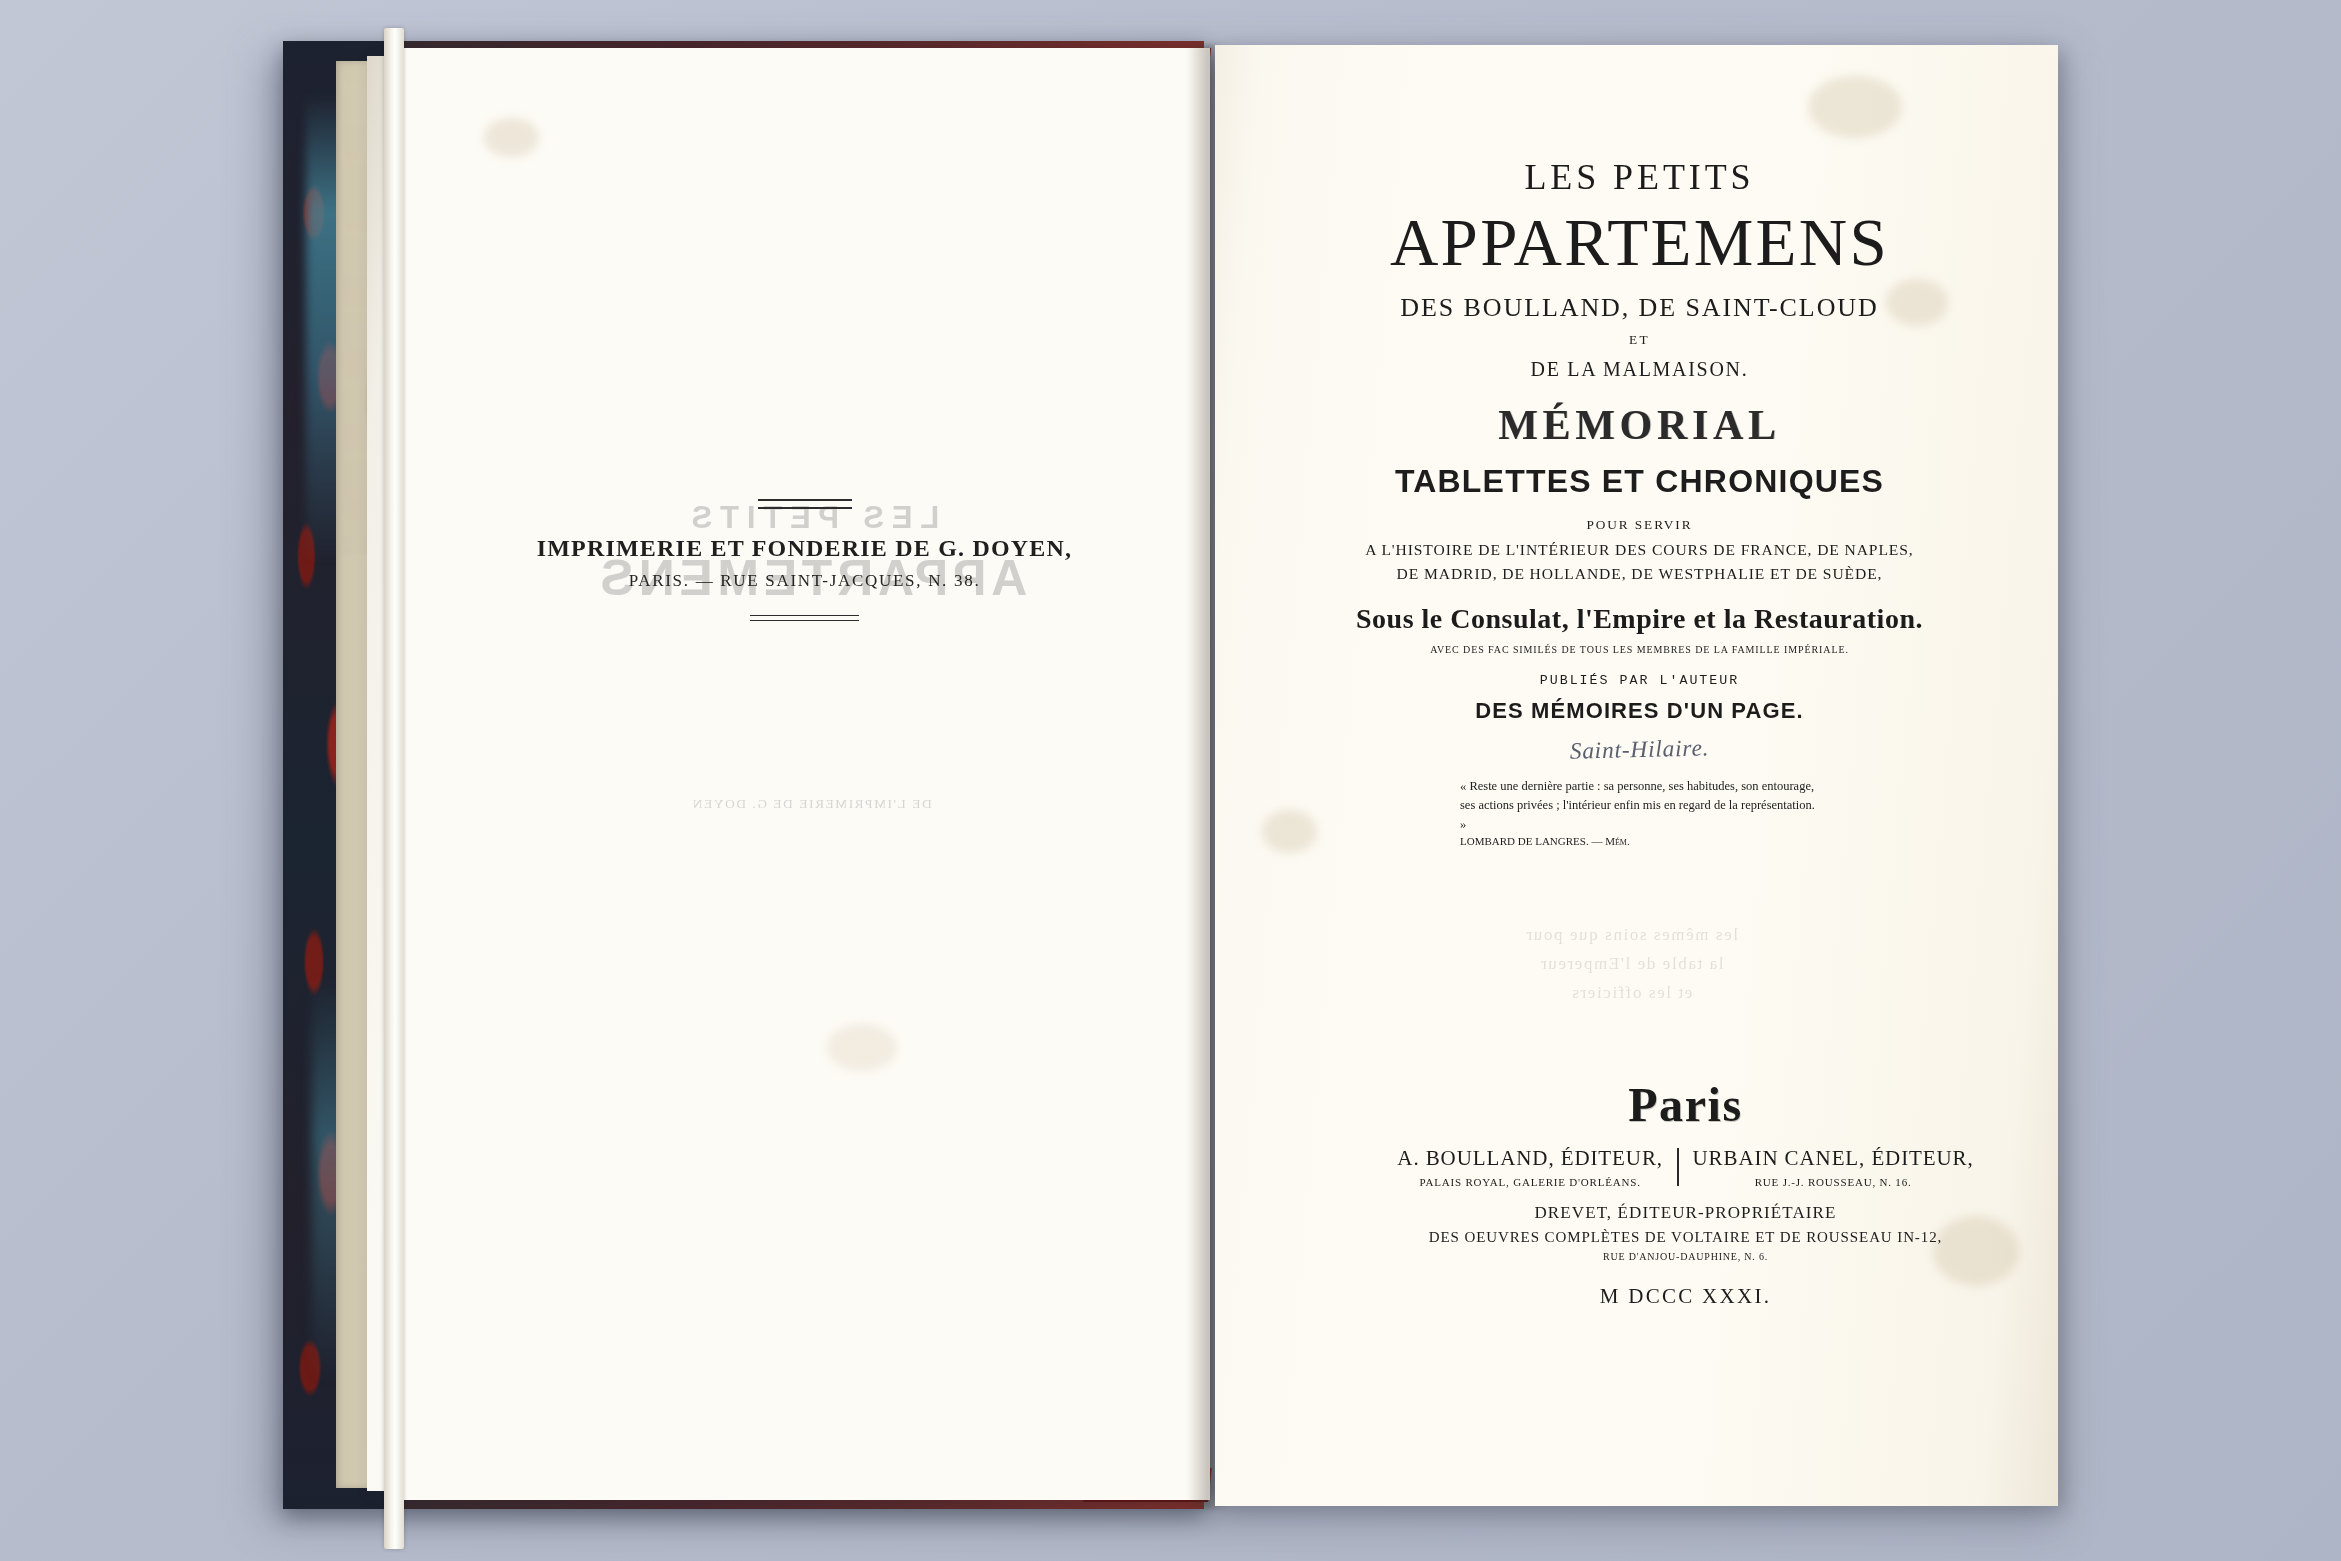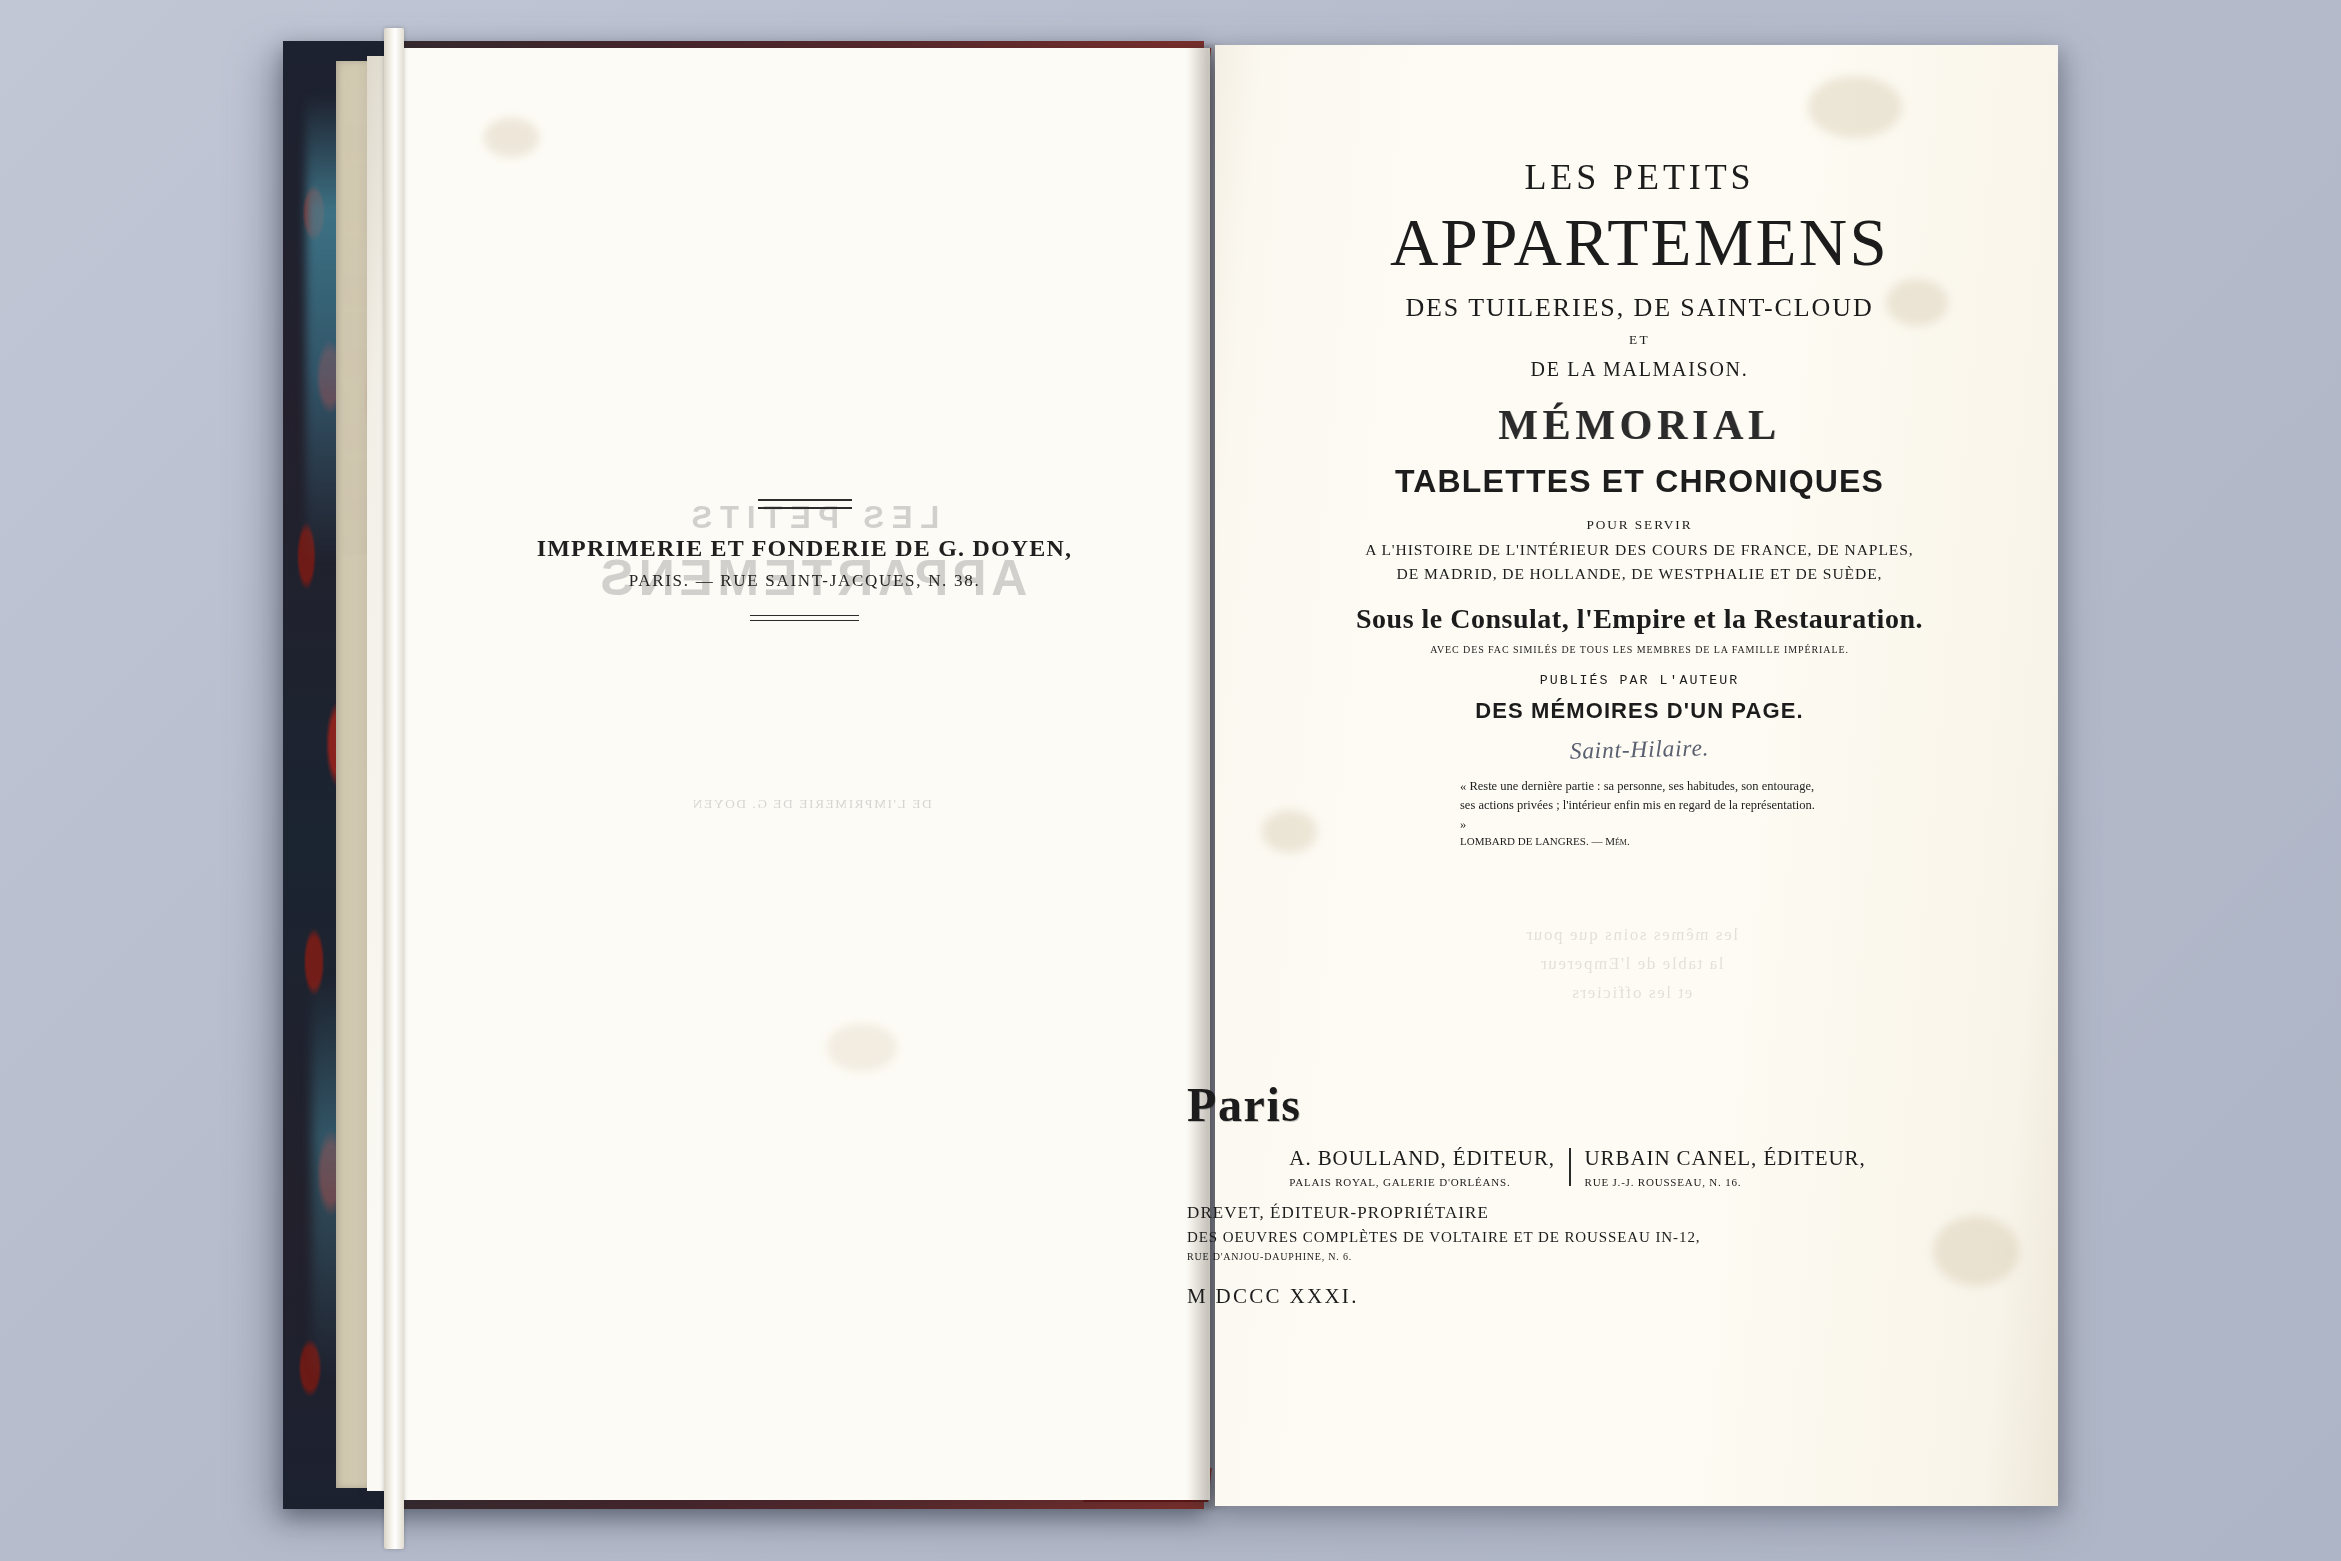"DES TUILERIES, DE SAINT-CLOUD" div.t-sub1 { text: TUILERIES -> BOULLAND }
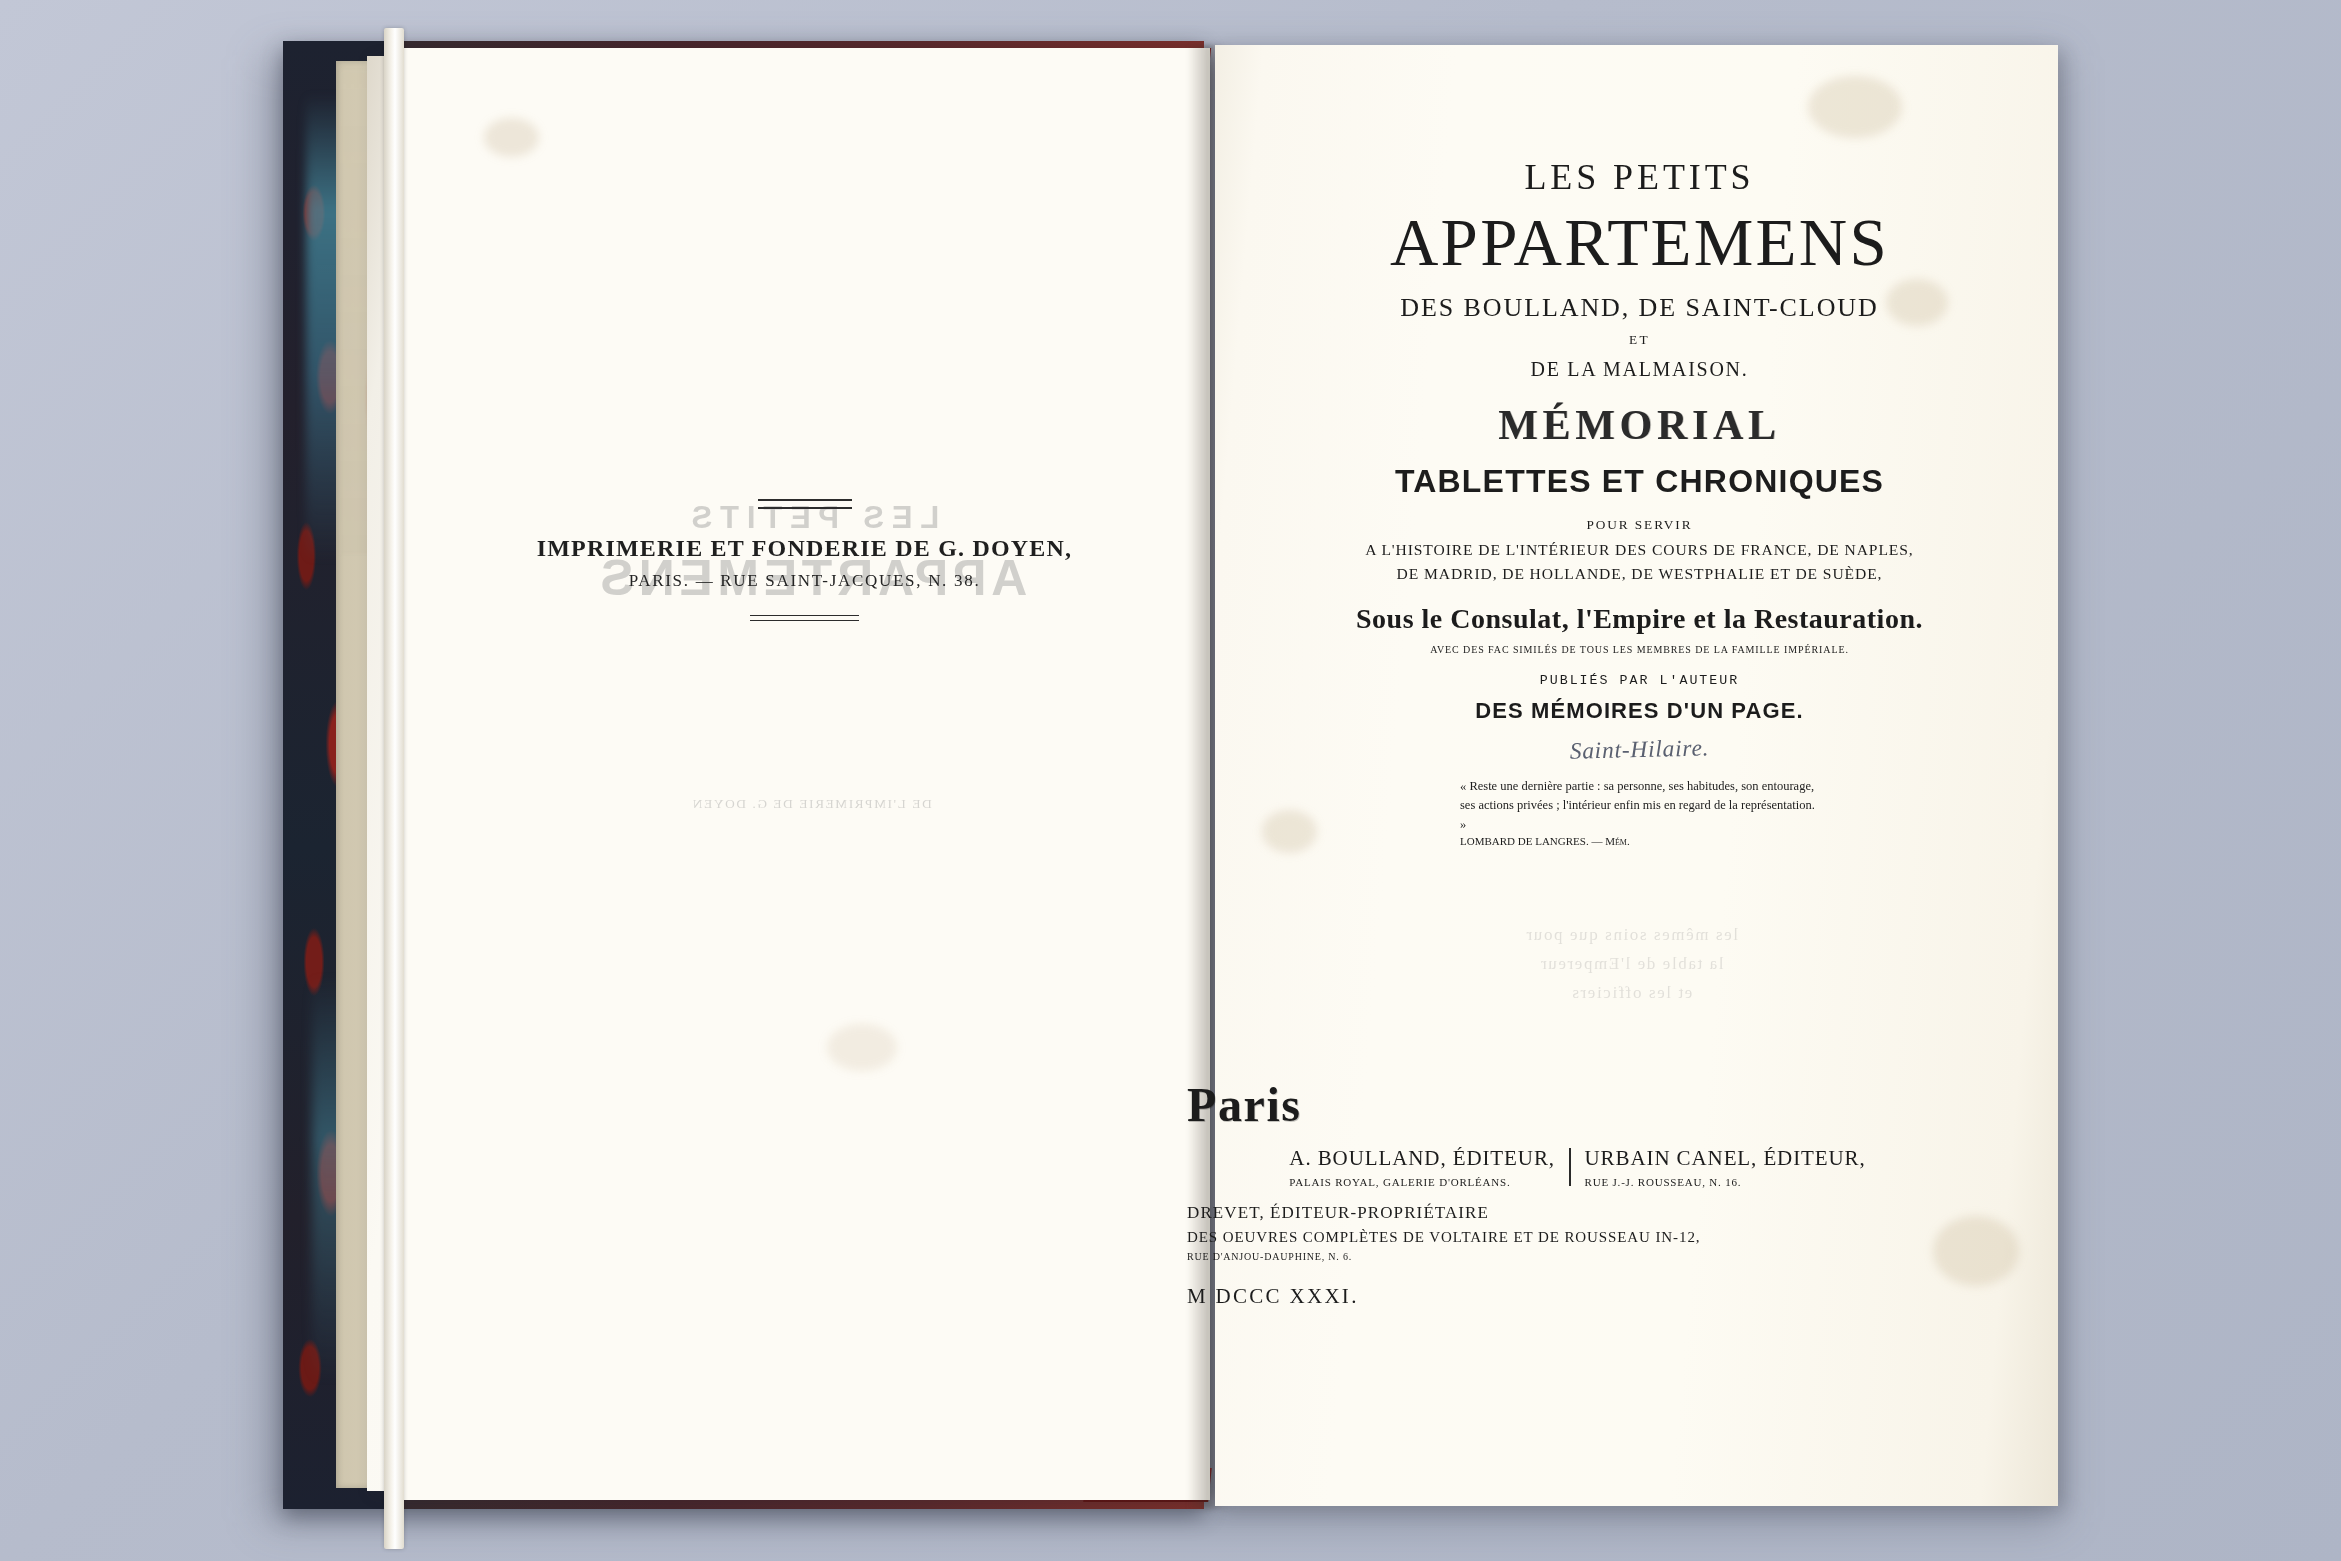"Paris" .imprint { left: 1187px -> 1295px; text-align: none -> center }
